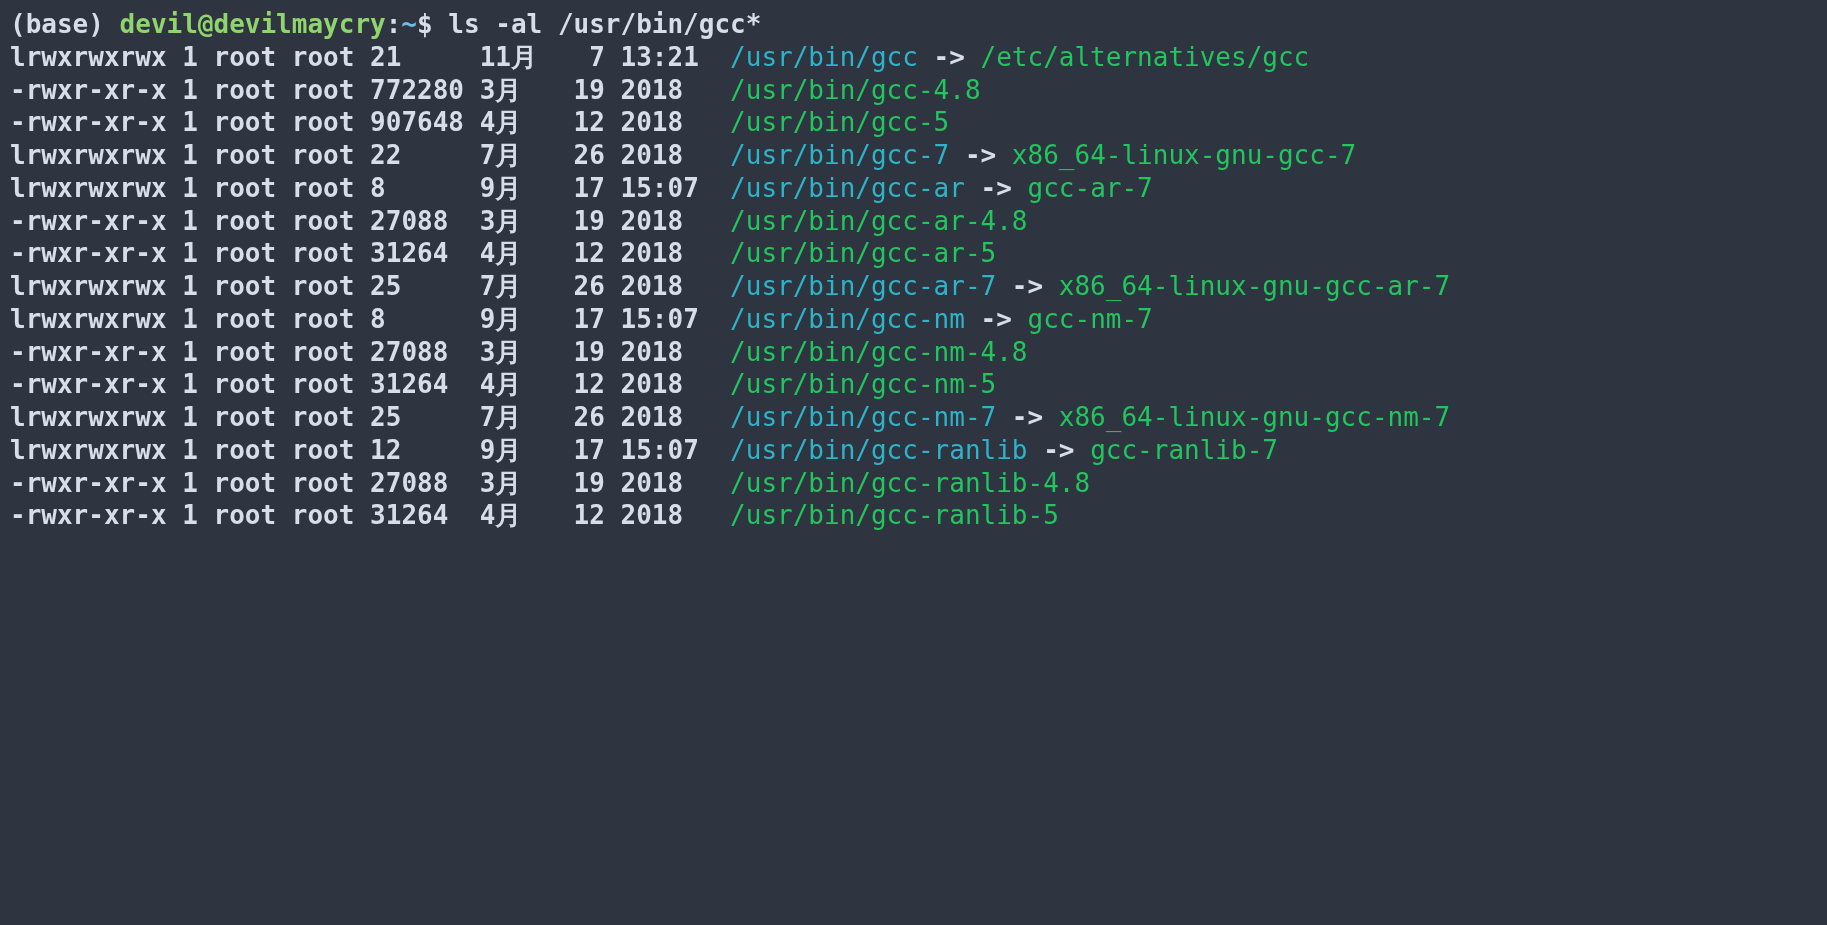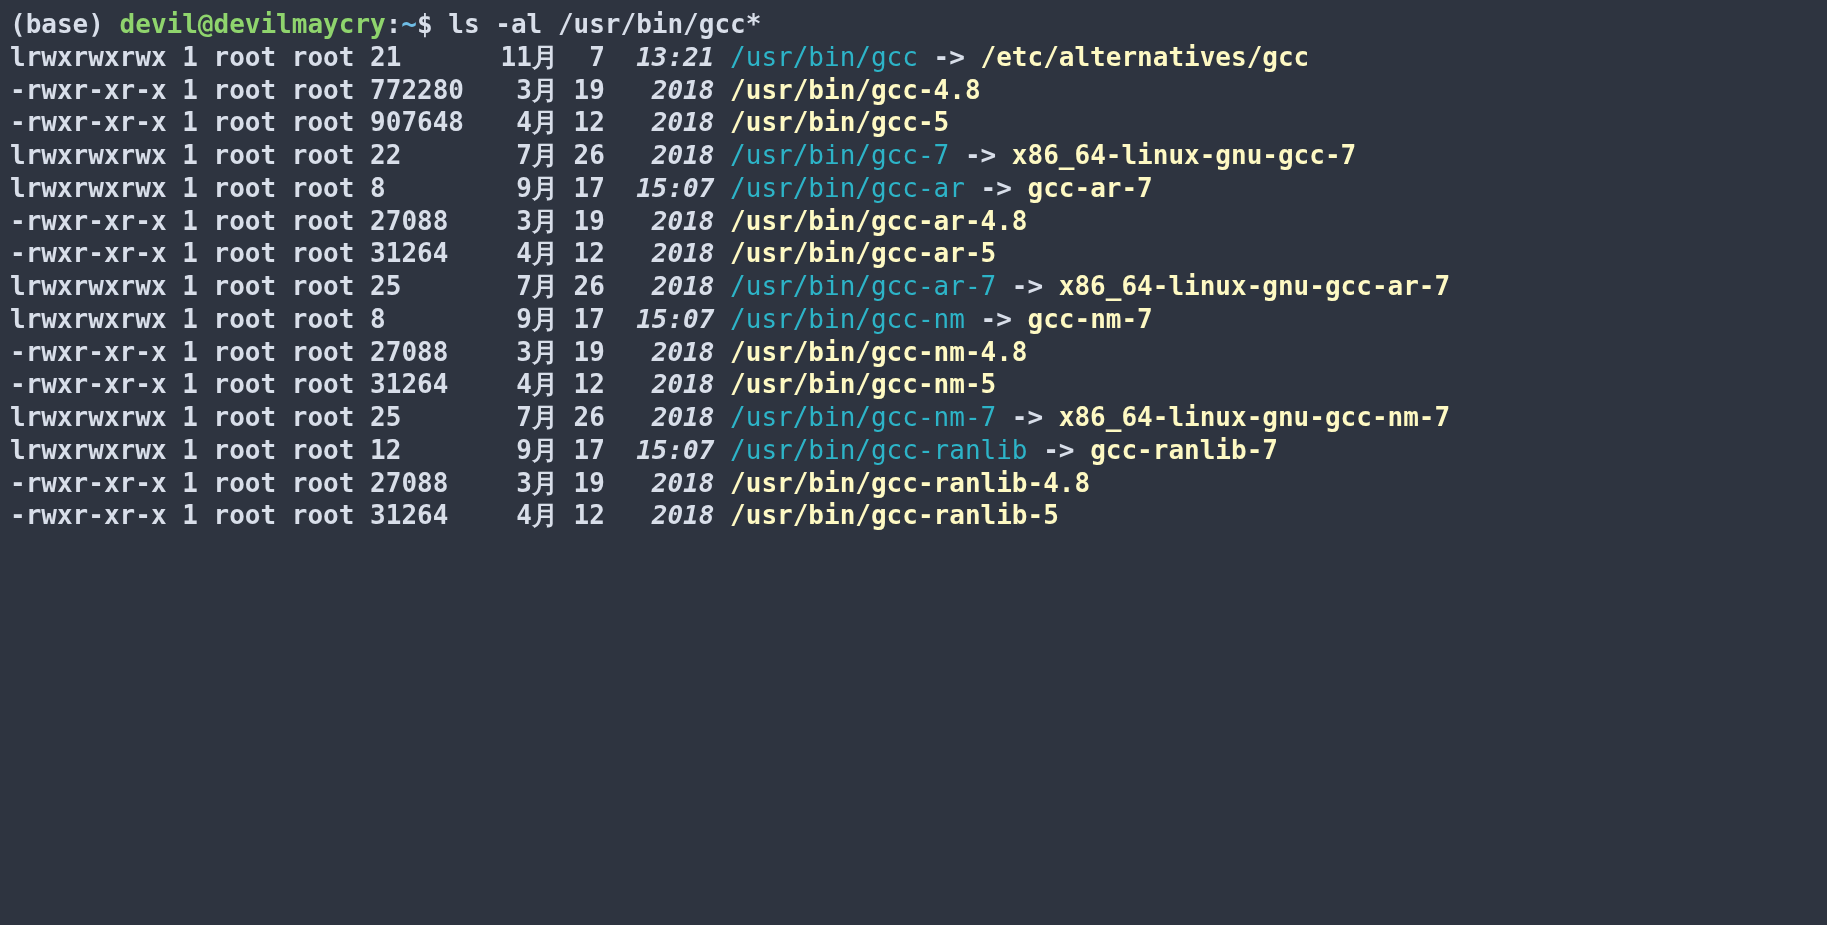"11月" .pad-month { text-align: right -> left }
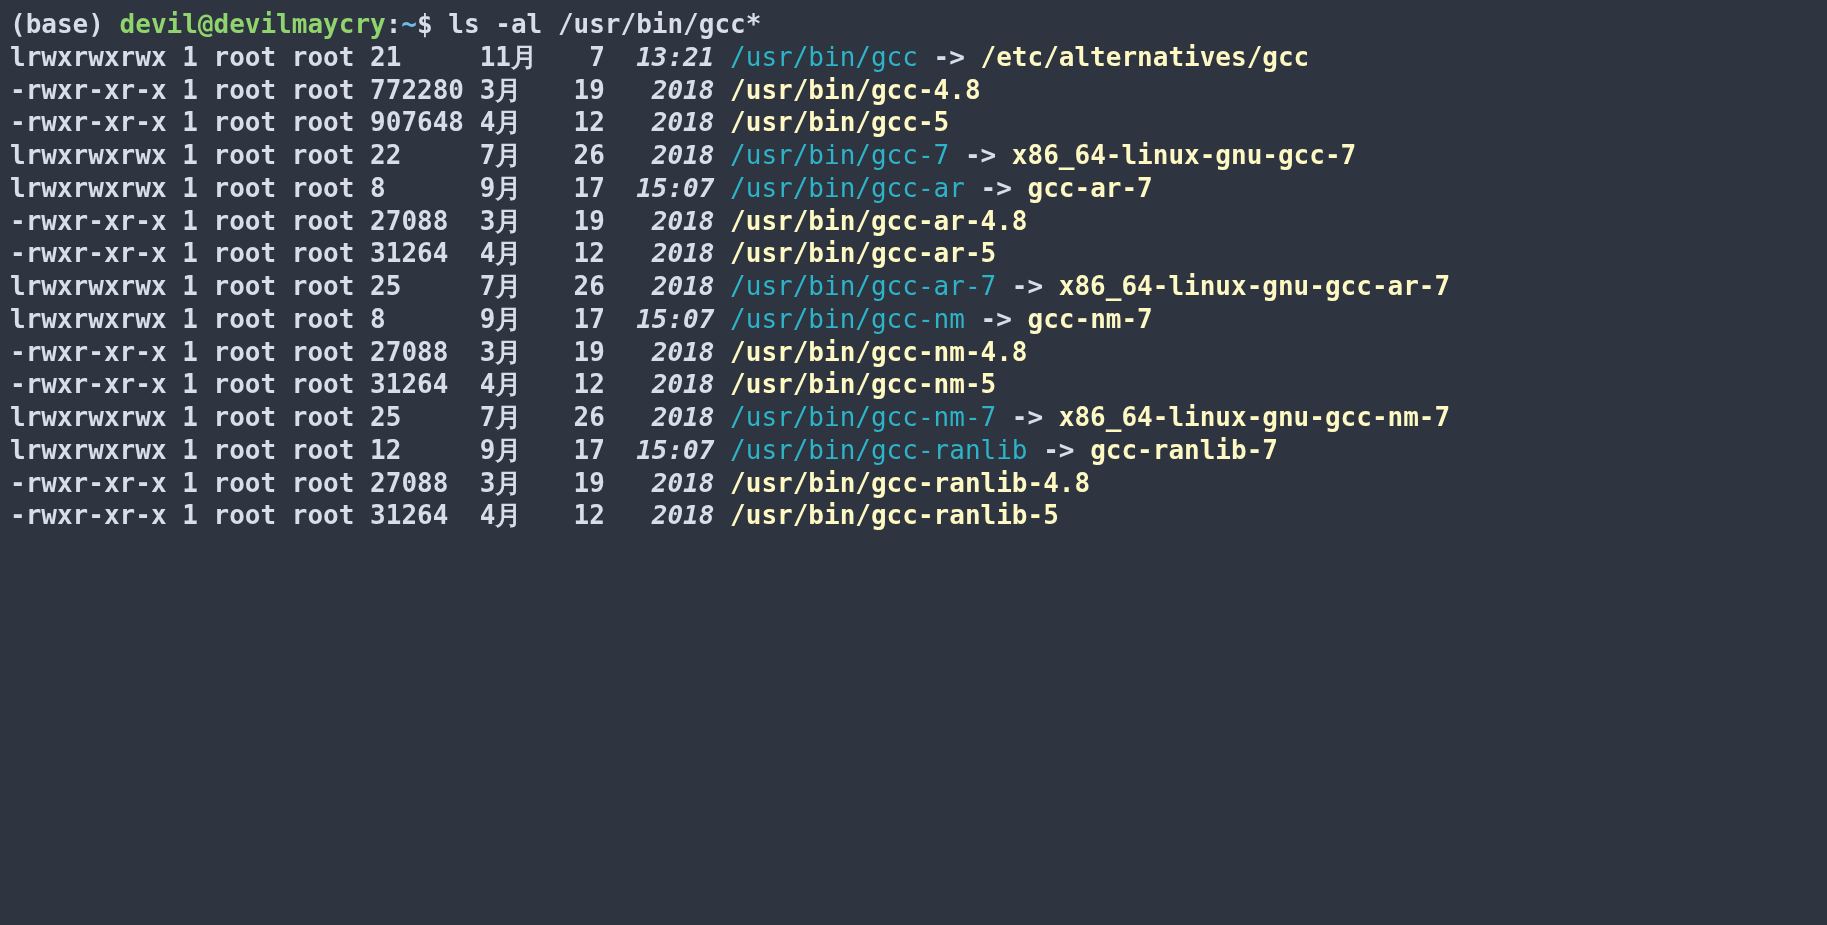"13:21" .pad-time { font-style: italic -> none; text-align: right -> left }
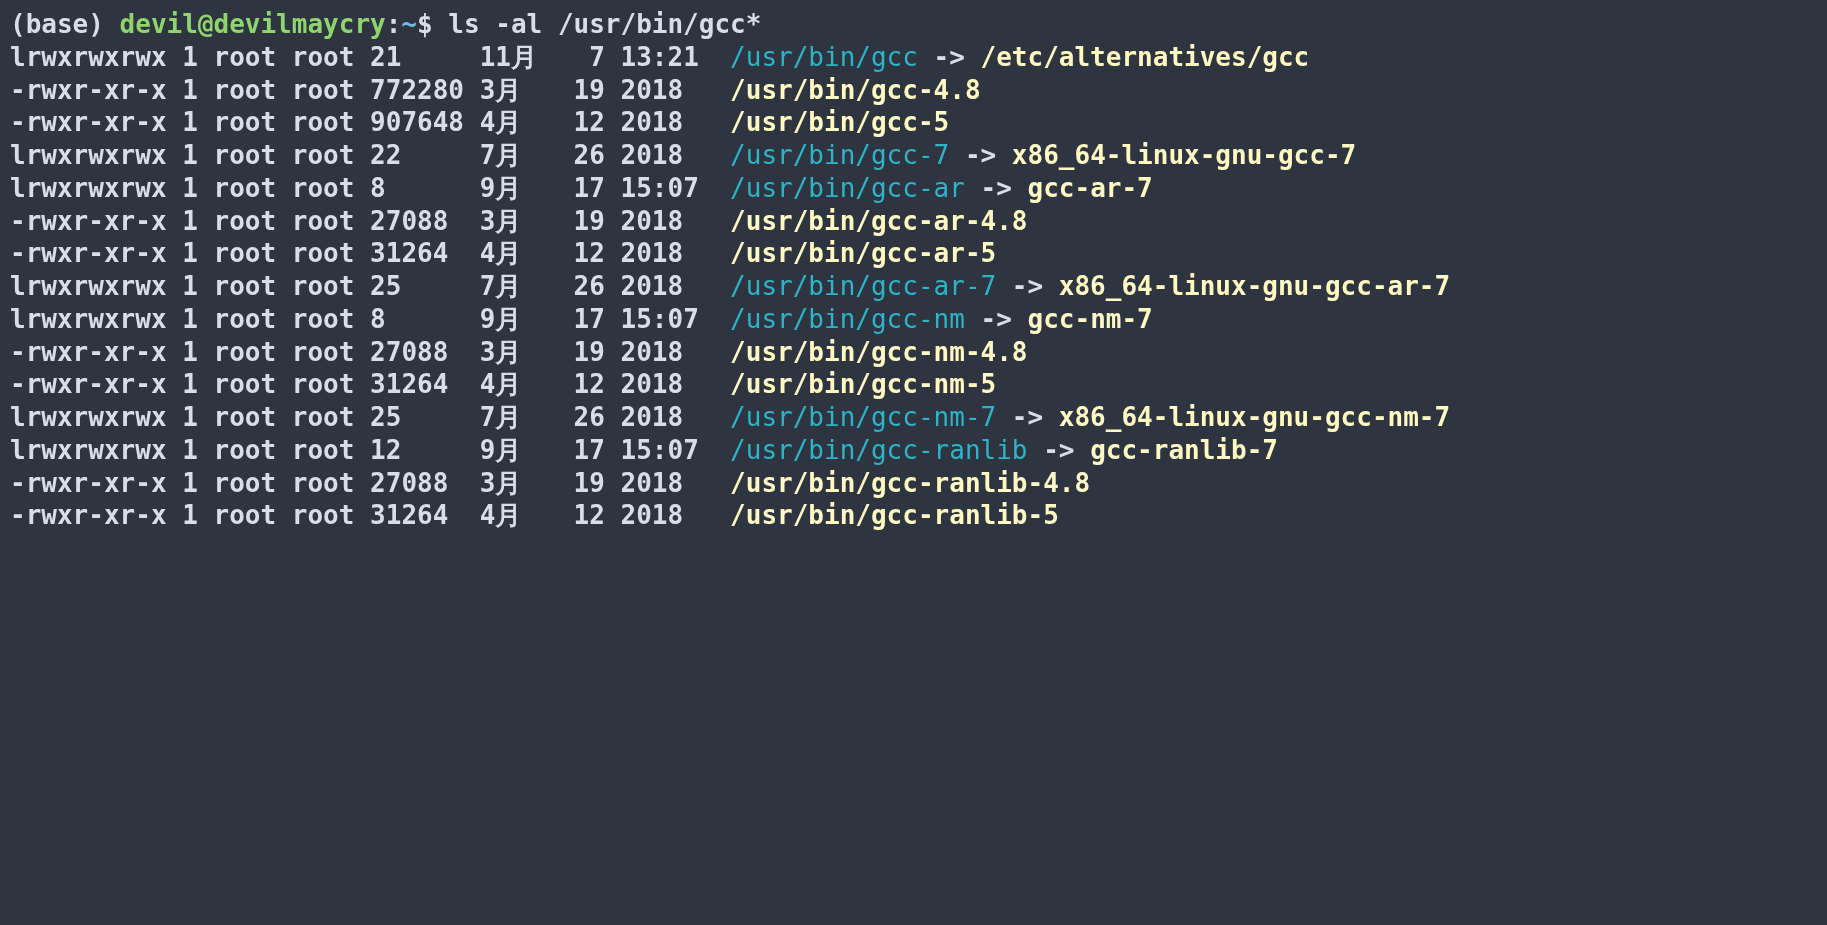"/etc/alternatives/gcc" .exec { color: #fef9c3 -> #22c55e; font-weight: bold -> normal }
